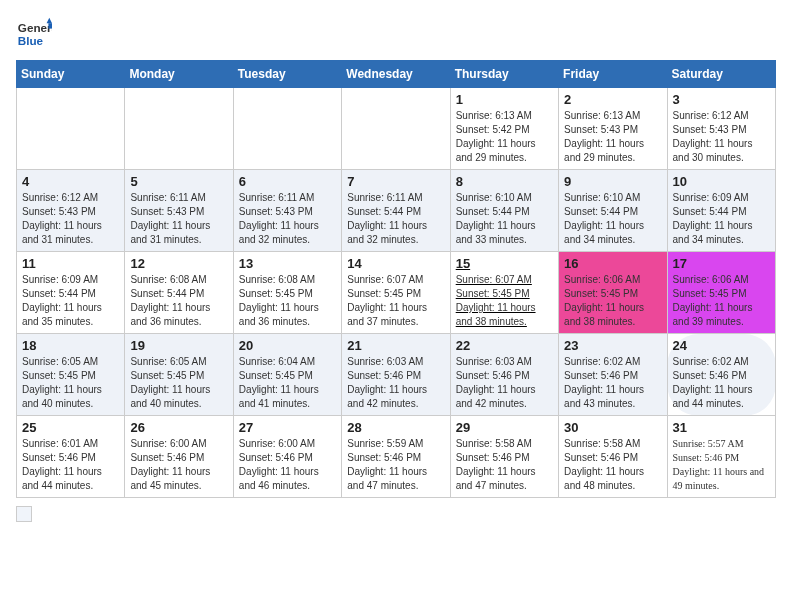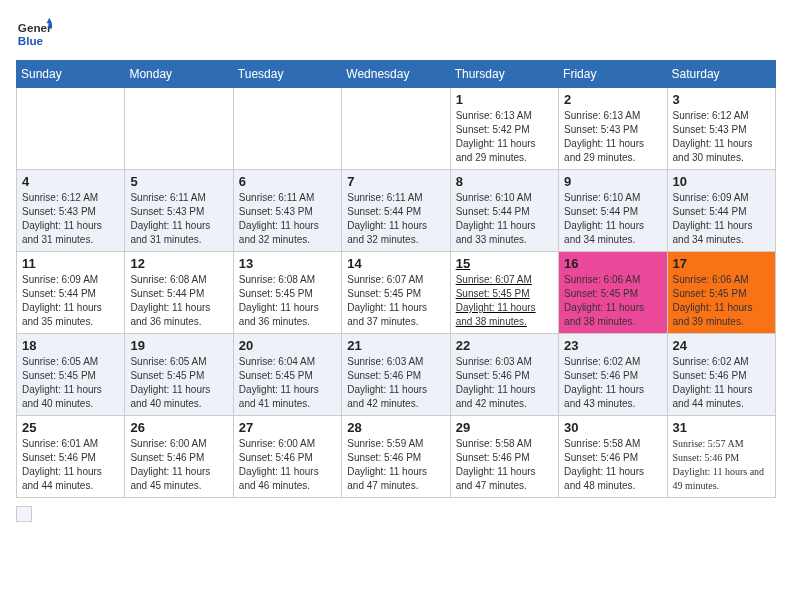"Sunday" .calendar th { font-weight: normal -> bold }
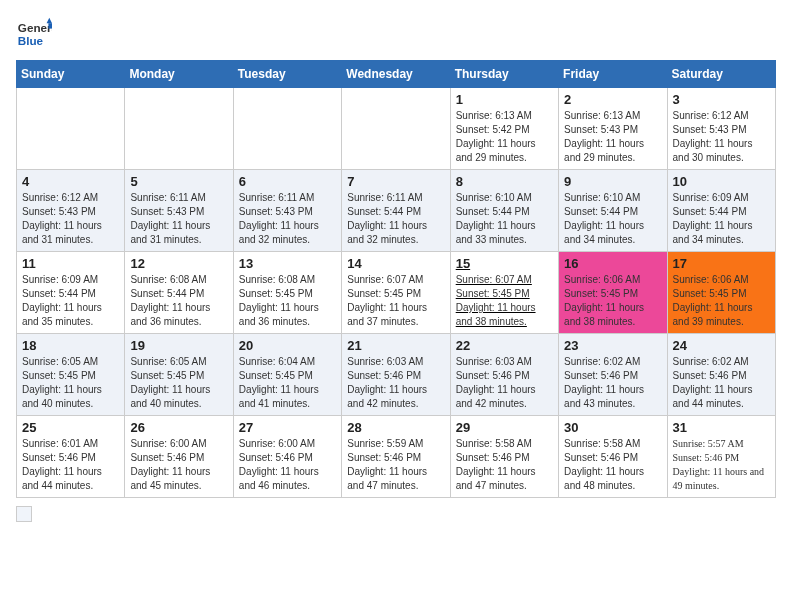"17" td { background: #f97316 -> #d946ef }
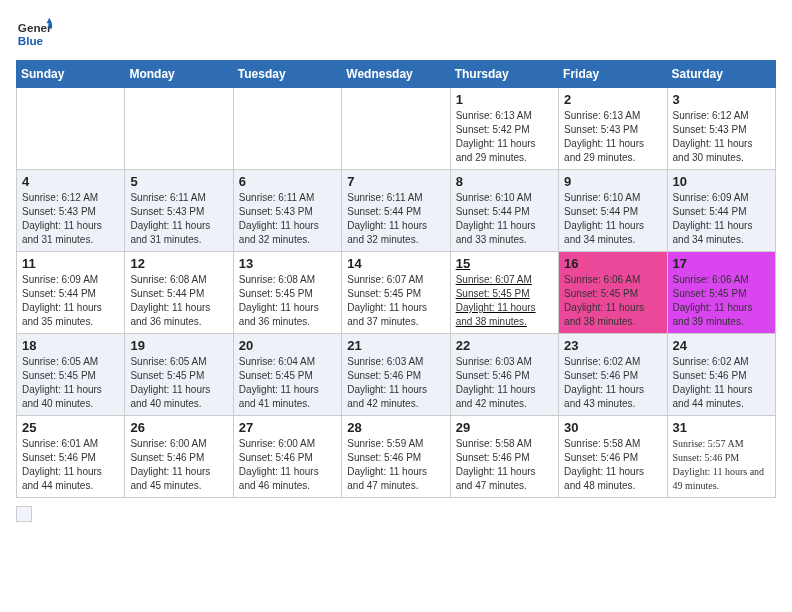"24" td { border-radius: none -> 32px }
